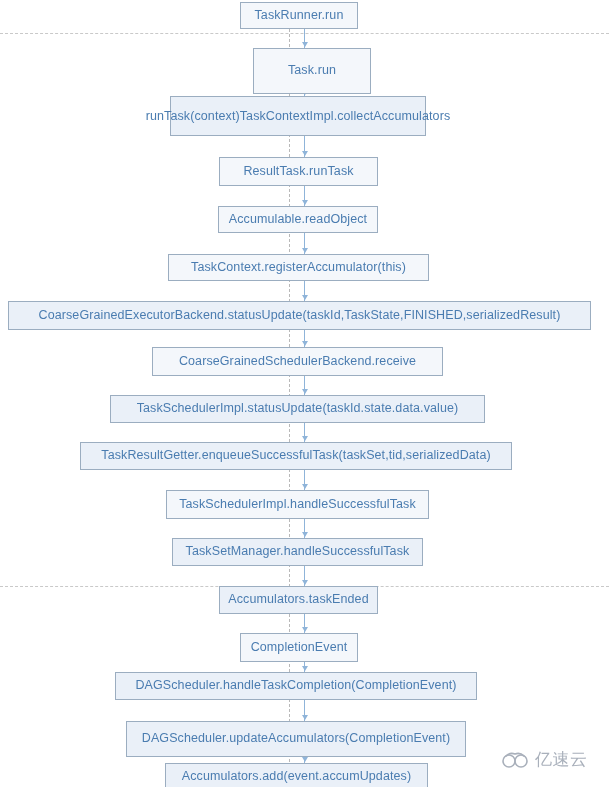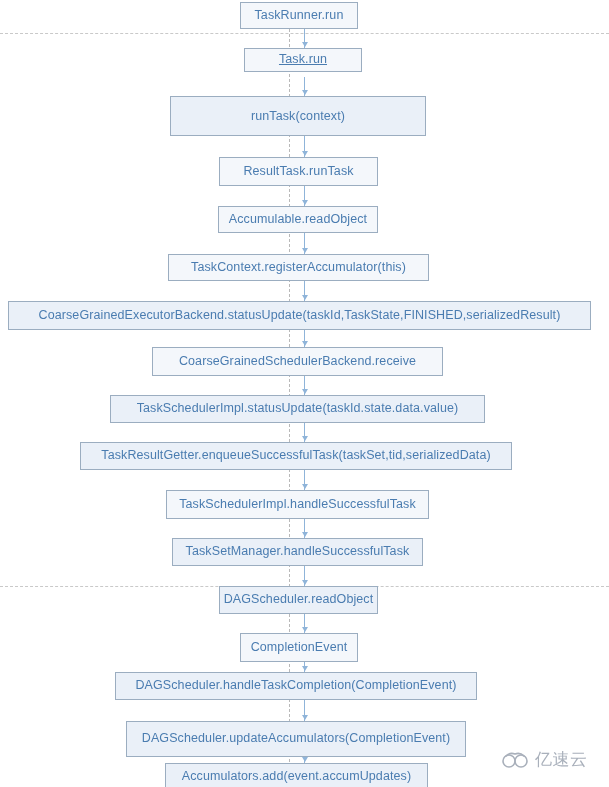"Task.run" div.node { height: 24px -> 46px; left: 244px -> 253px; text-decoration: underline -> none }
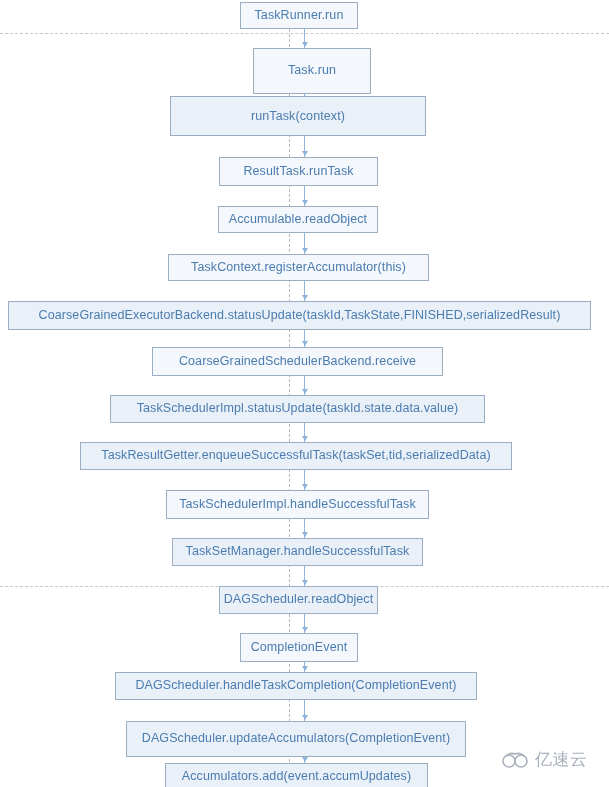"TaskContextImpl.collectAccumulators" span.line2 { html: none -> <span>TaskContextImpl.collectAccumulators</span> }
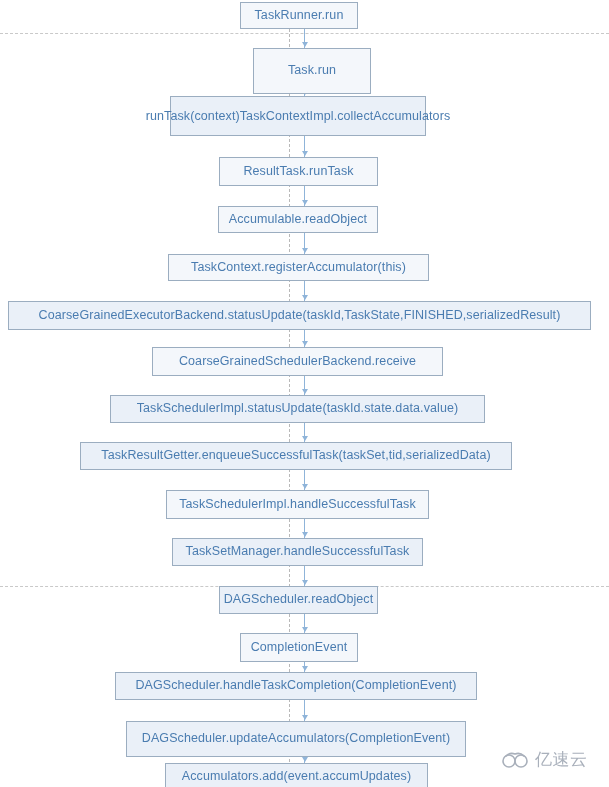"DAGScheduler.readObject" span { text: DAGScheduler.readObject -> Accumulators.taskEnded }
